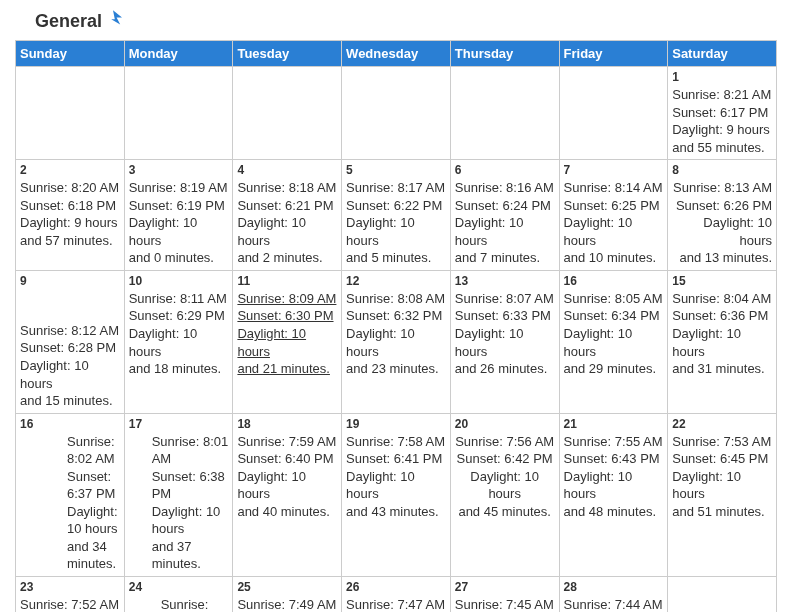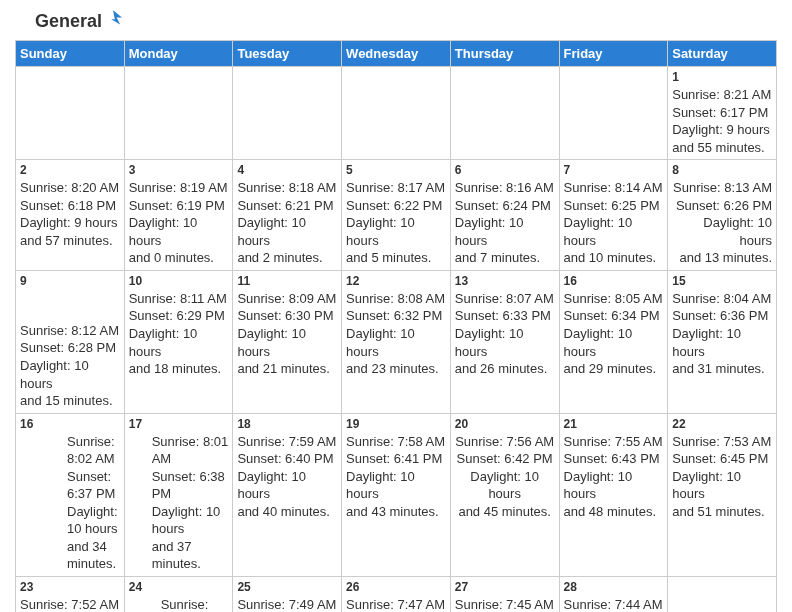"Sunrise: 8:09 AM" div.day-info { text-decoration: none -> underline }
